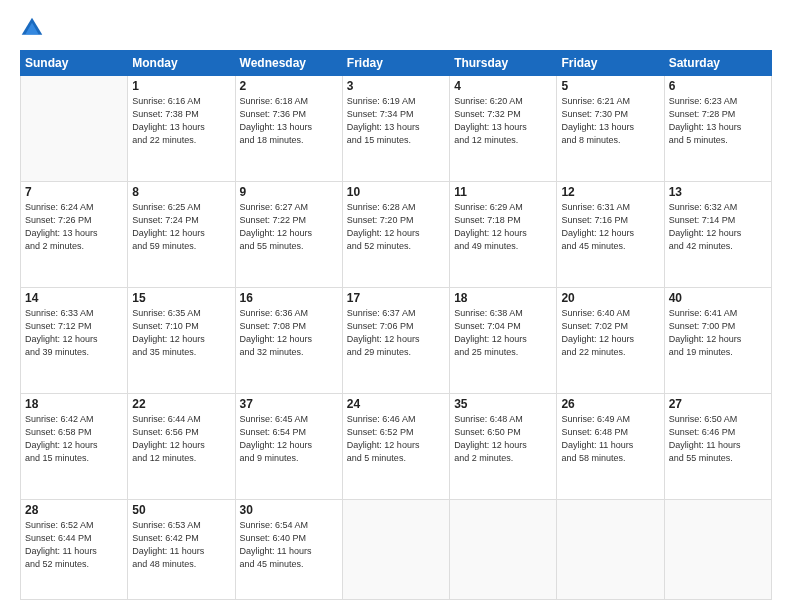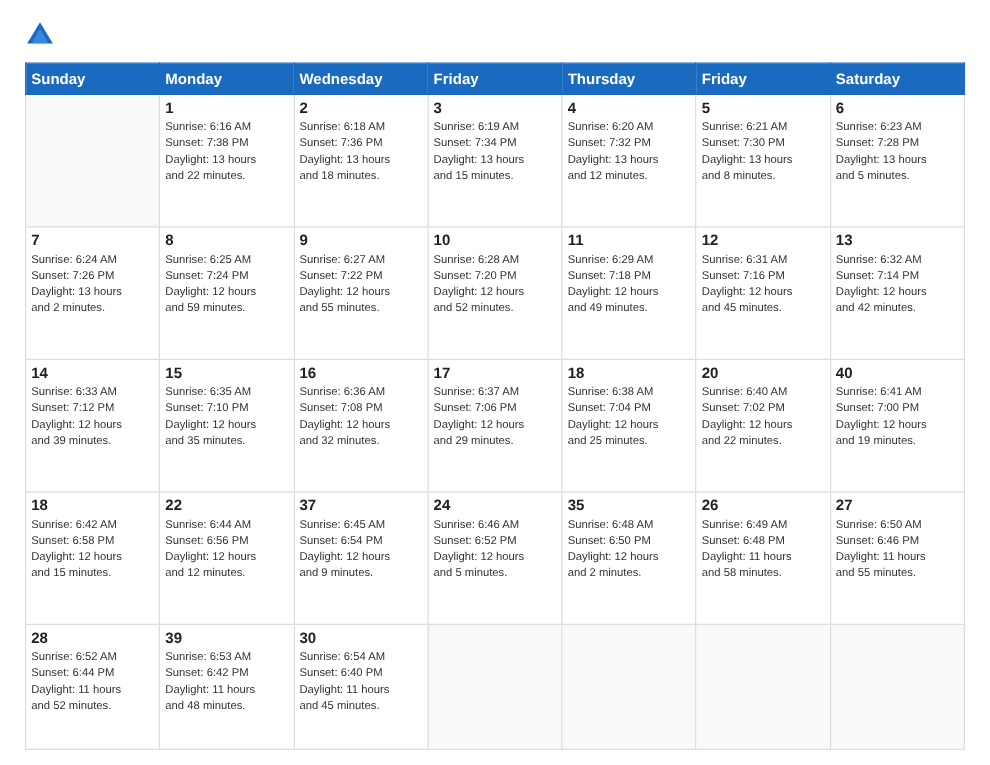"39" span.day-number { text: 39 -> 50 }
